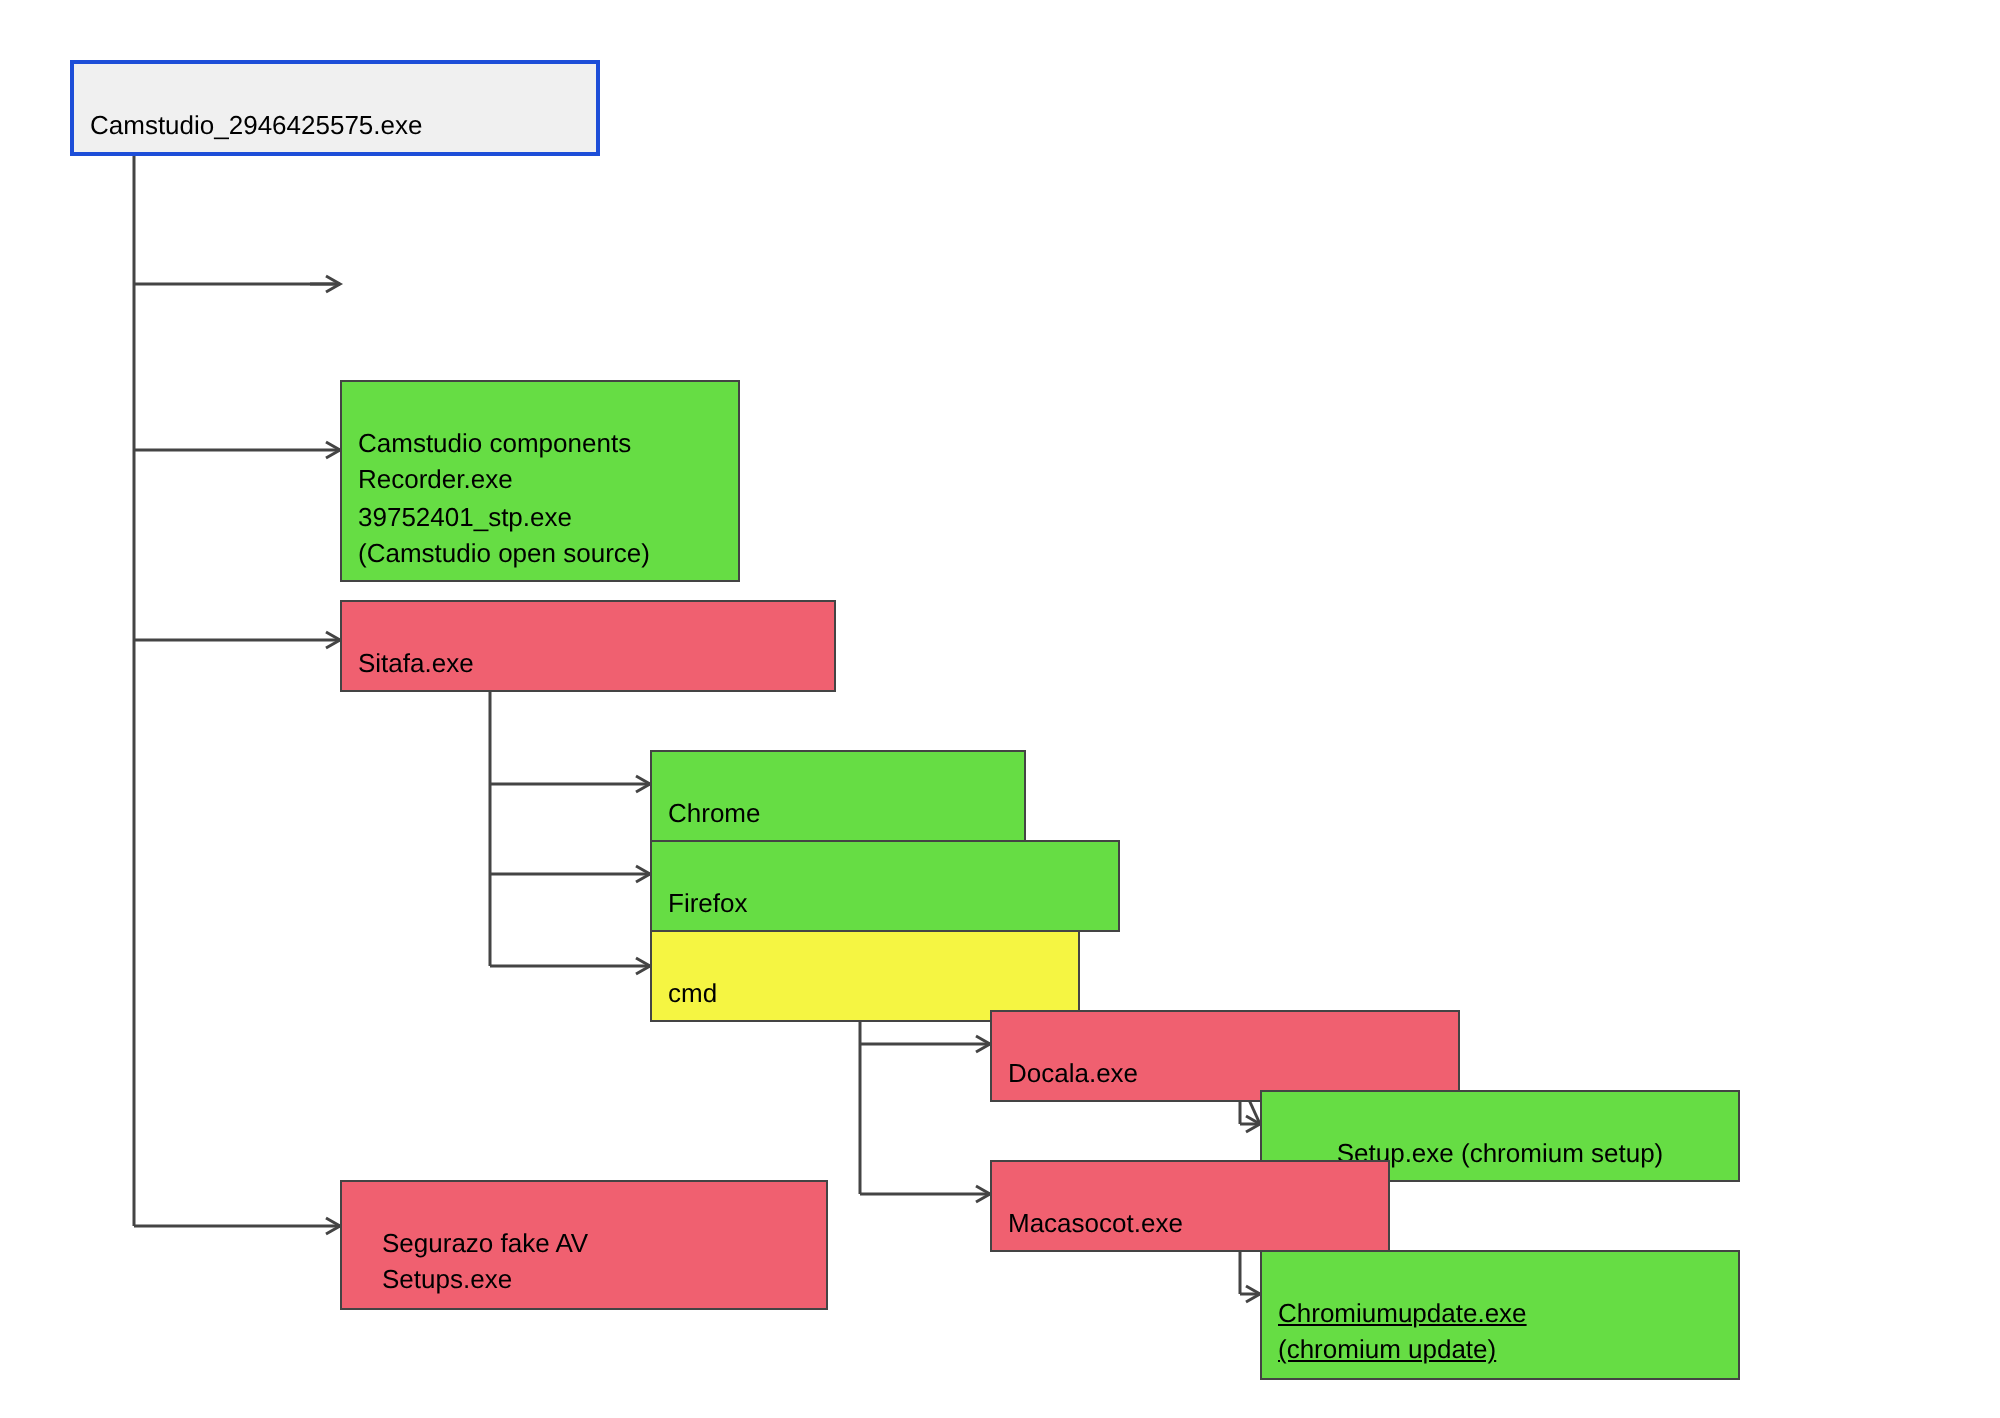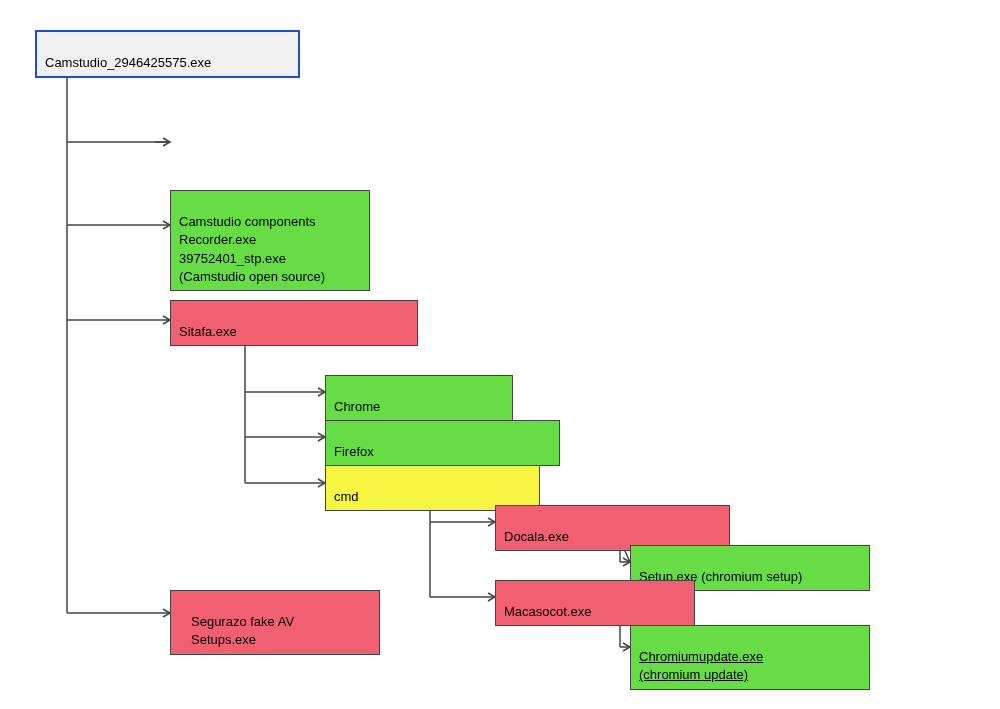"Setup.exe (chromium setup)" div.node { text-align: none -> center }
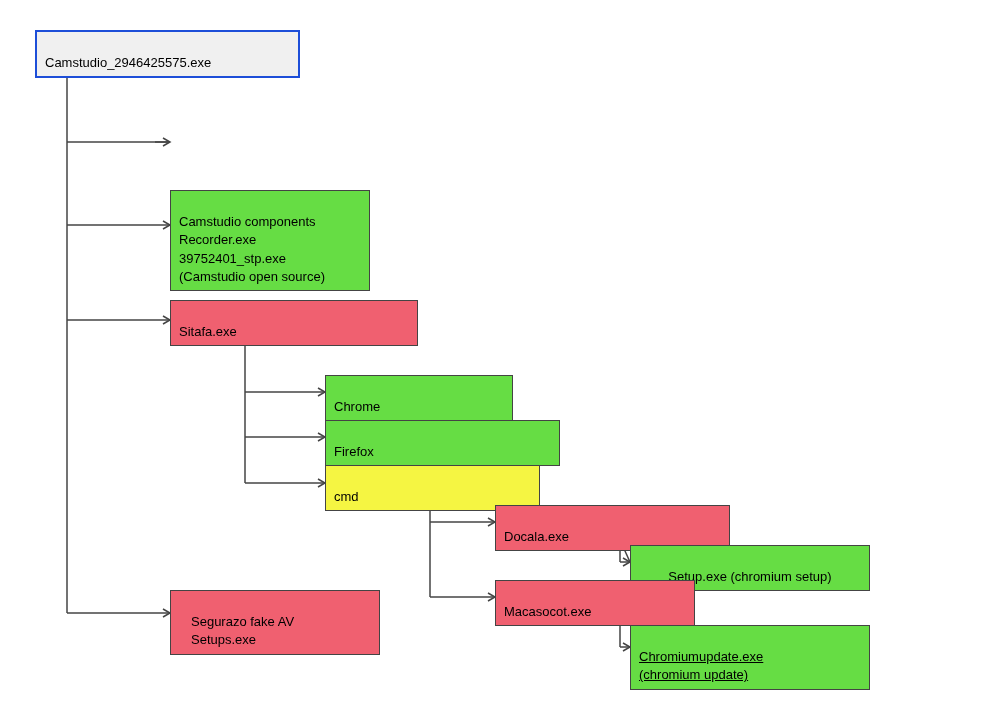"Segurazo fake AV" div.node { width: 210px -> 244px }
